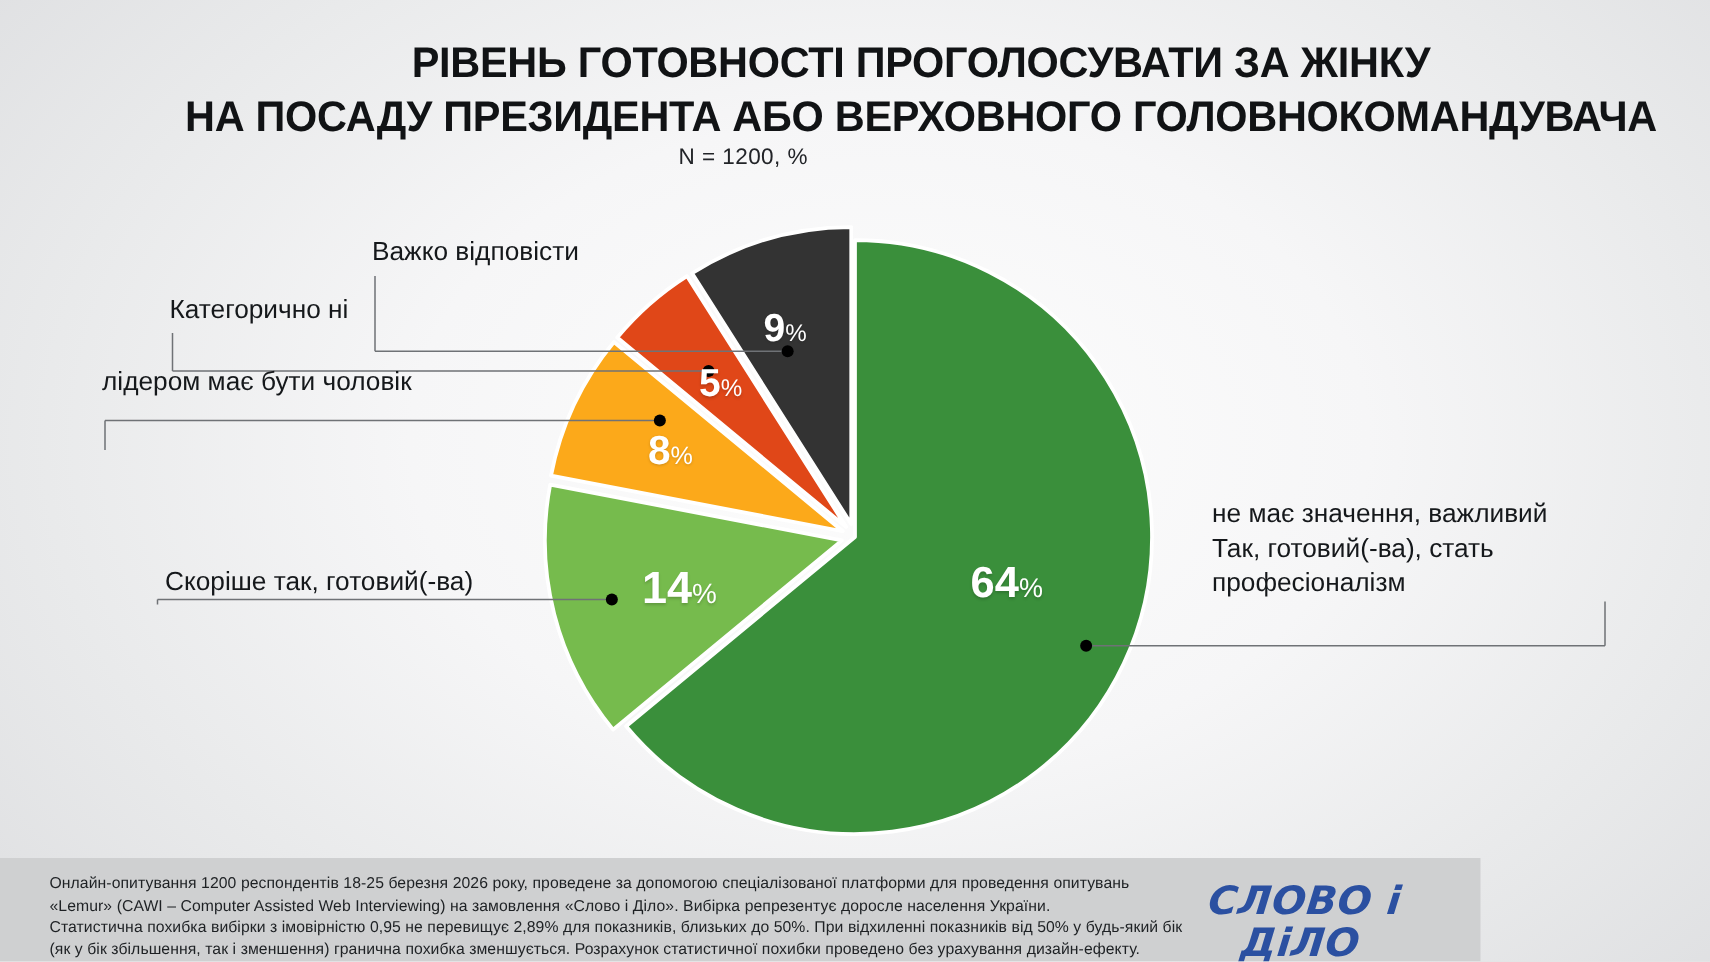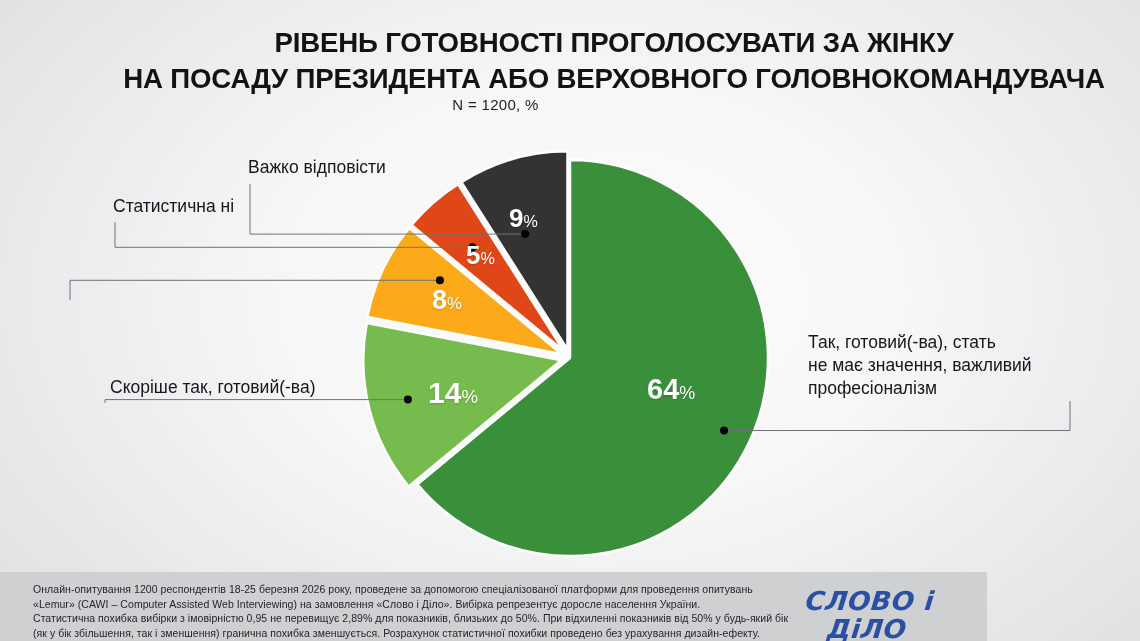"Статистична ні" div { text: Статистична -> Категорично }
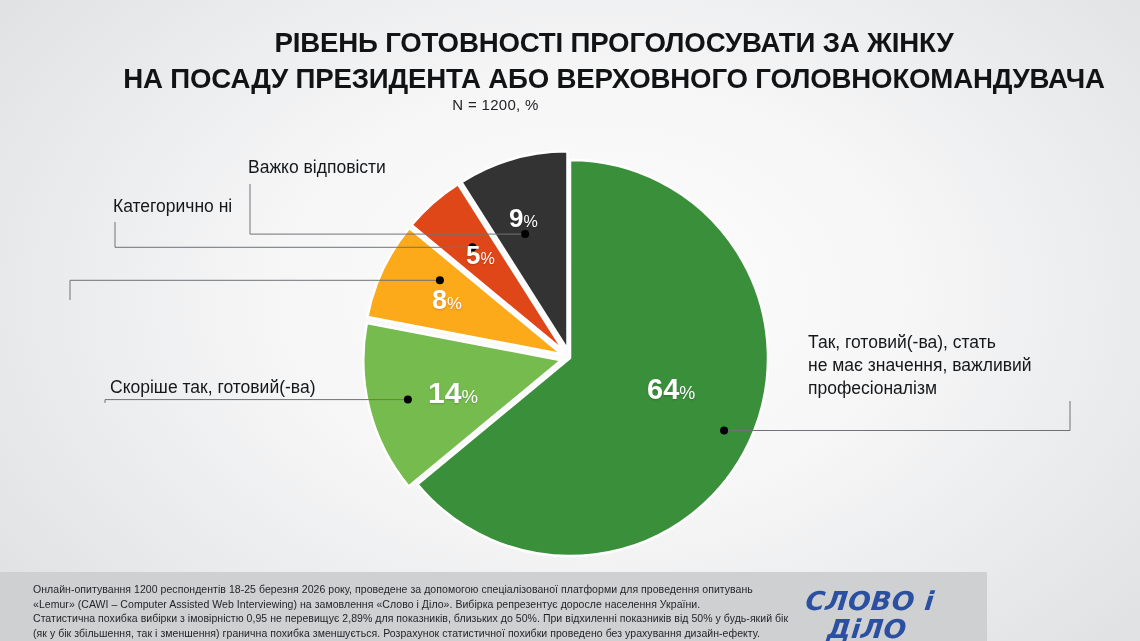"лідером має бути чоловік" div { html: none -> <div>лідером має бути чоловік</div> }
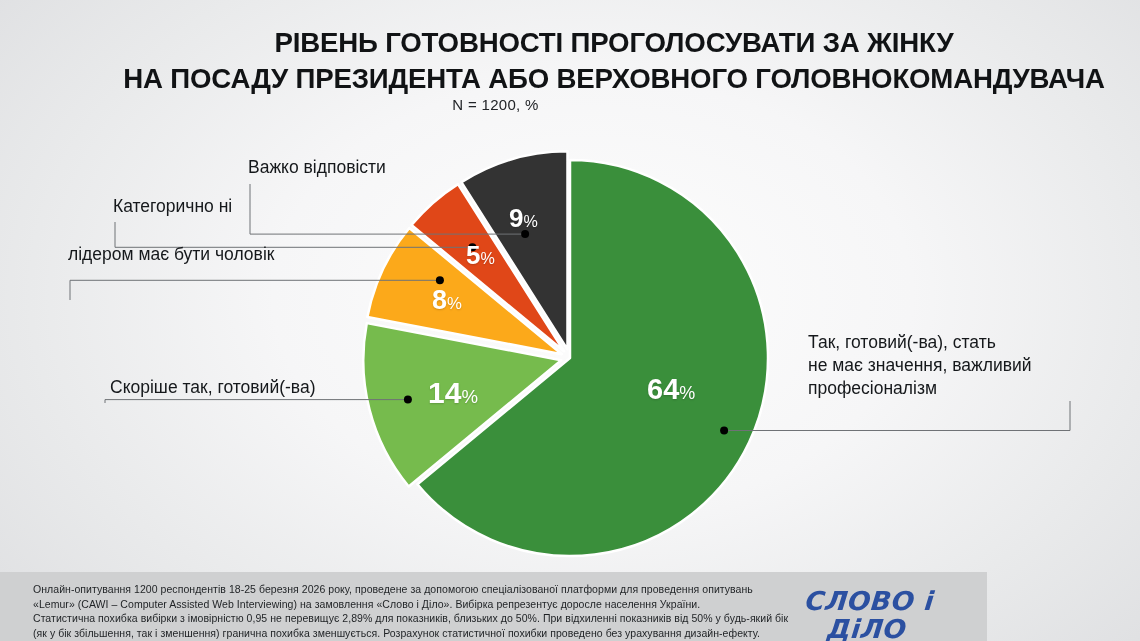"Так, готовий(-ва), стать" div { order: before "не має значення, важливий" -> after "не має значення, важливий" }
